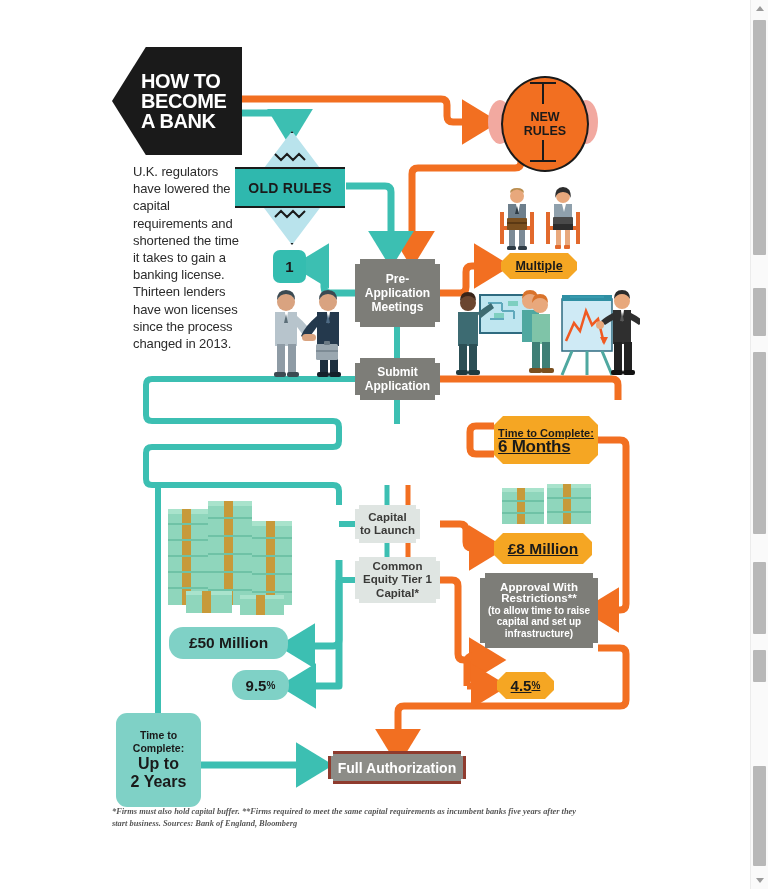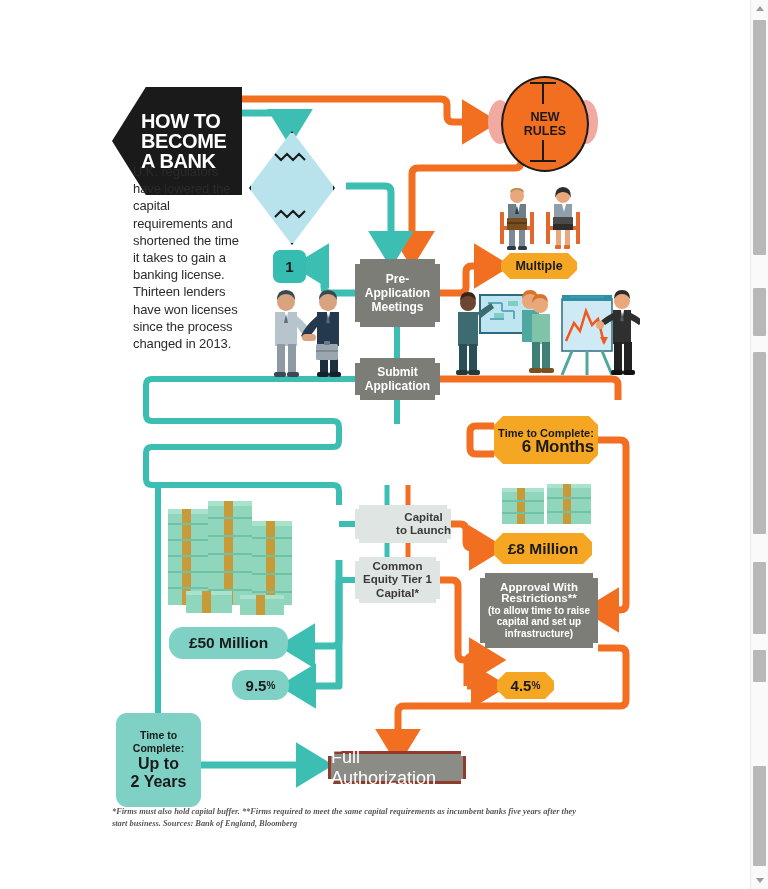"HOW TO" #title-hex { margin-top: 40px -> none }
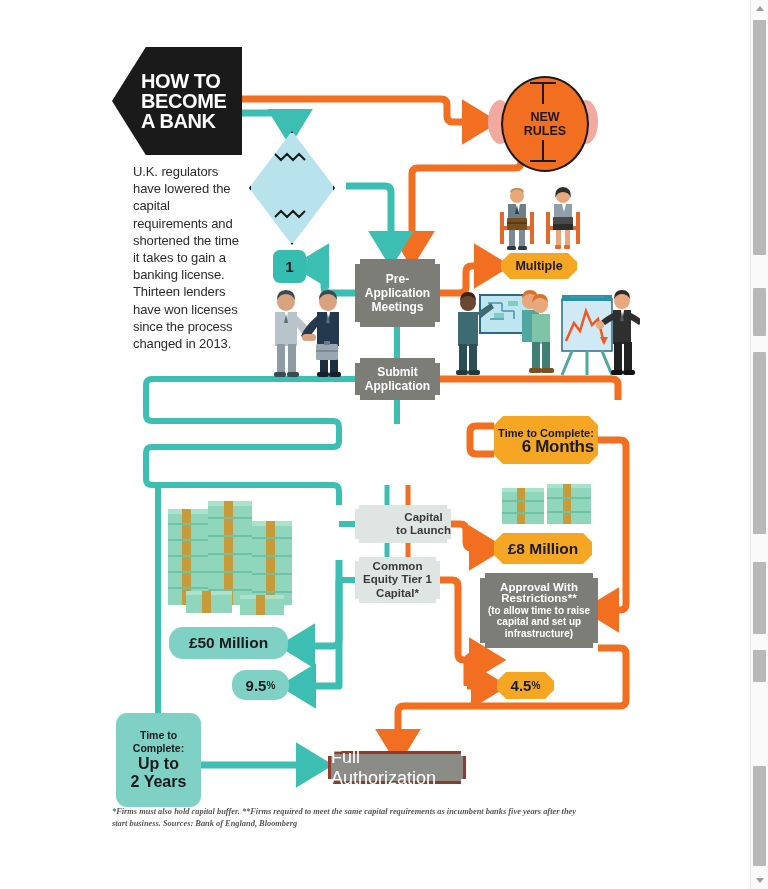"OLD RULES" div { html: none -> <div> <span>OLD RULES</span> </div> }
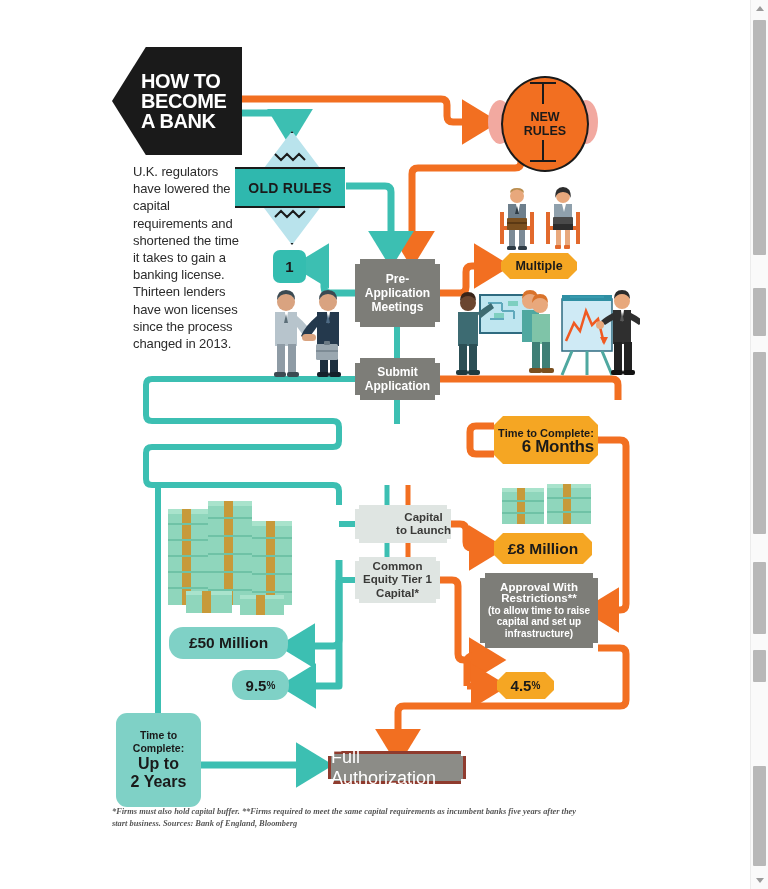"Multiple" .orange-tag { text-align: right -> left; text-decoration: none -> underline }
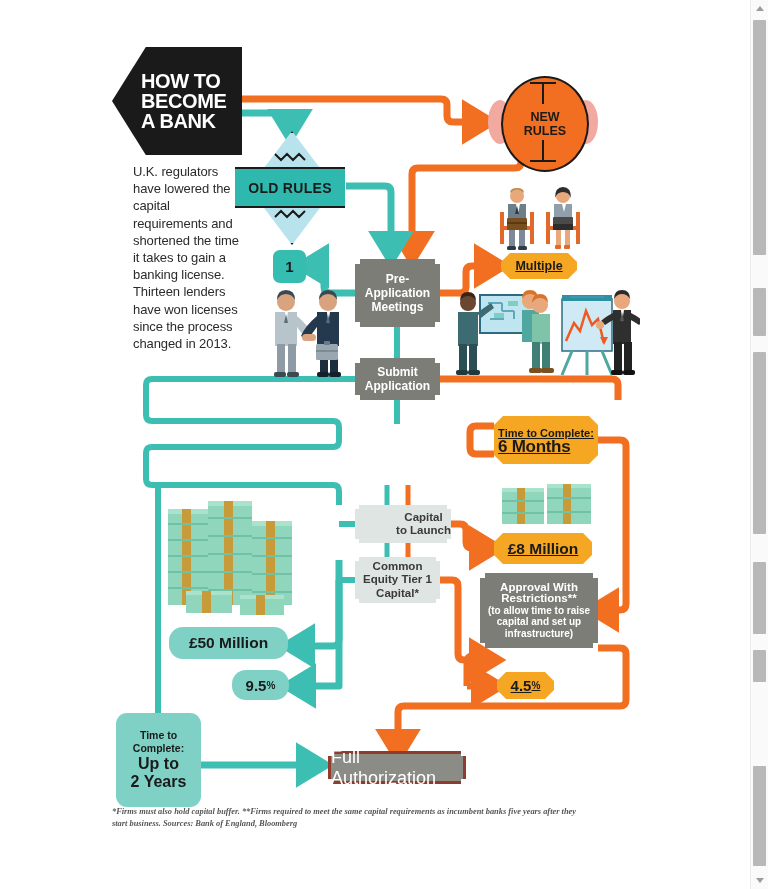"Capital" #box-capital { justify-content: flex-end -> none; width: 96px -> 65px }
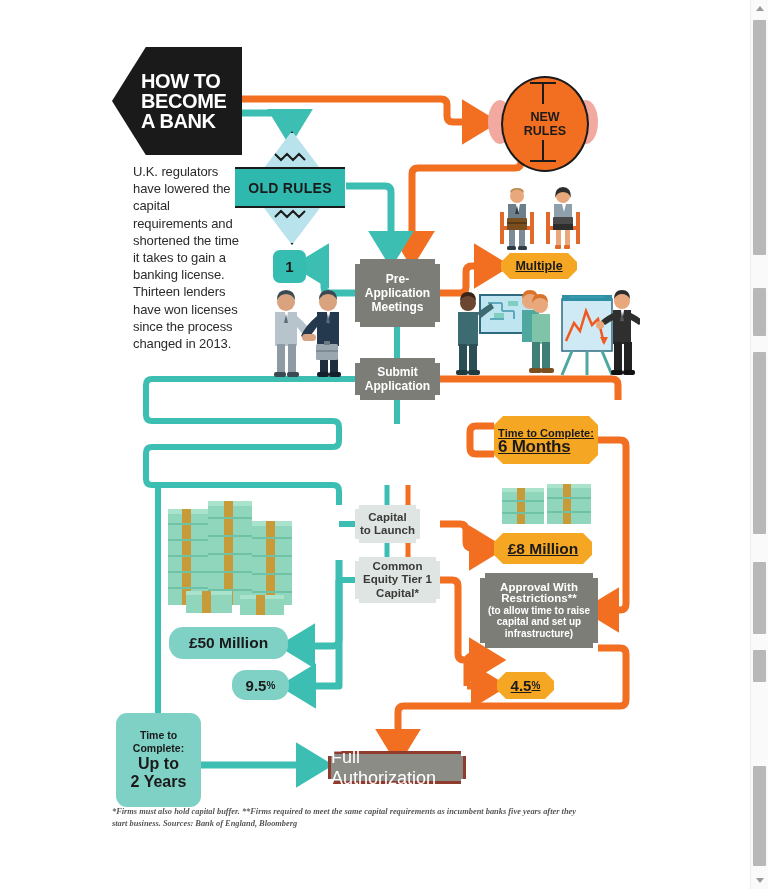"Full Authorization" #box-full-auth { font-size: 18px -> 14px; font-weight: normal -> bold }
